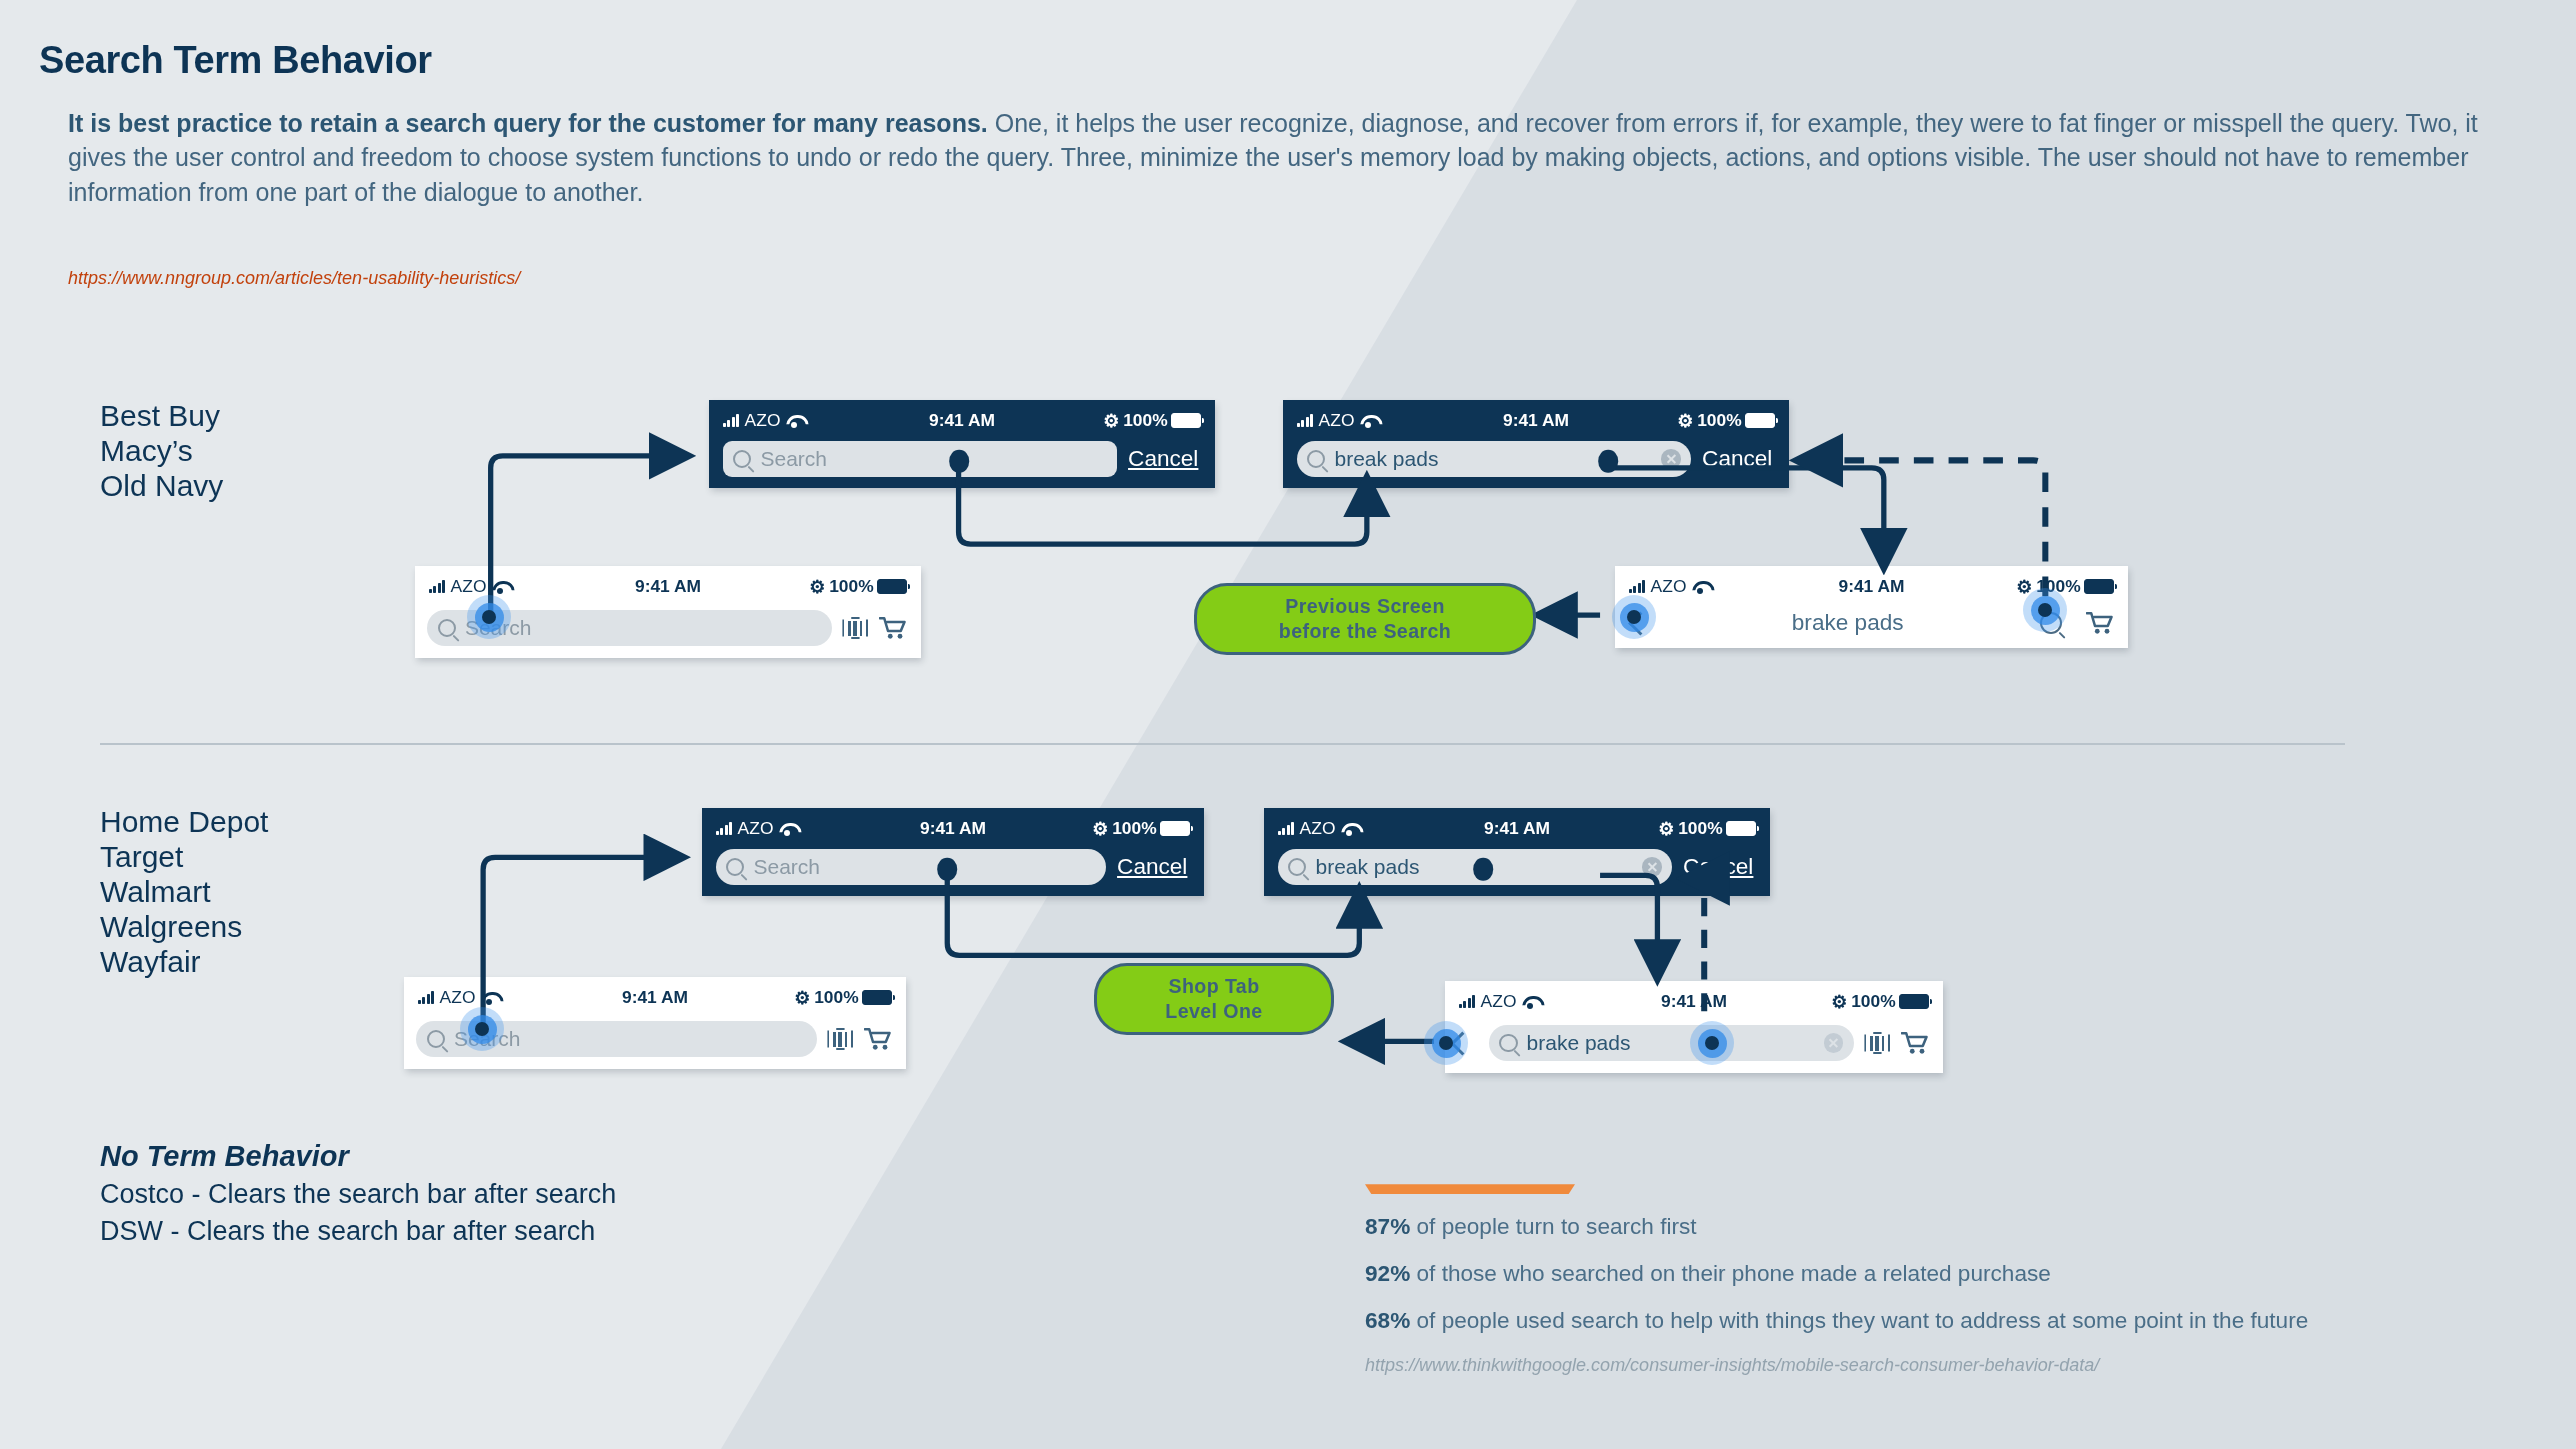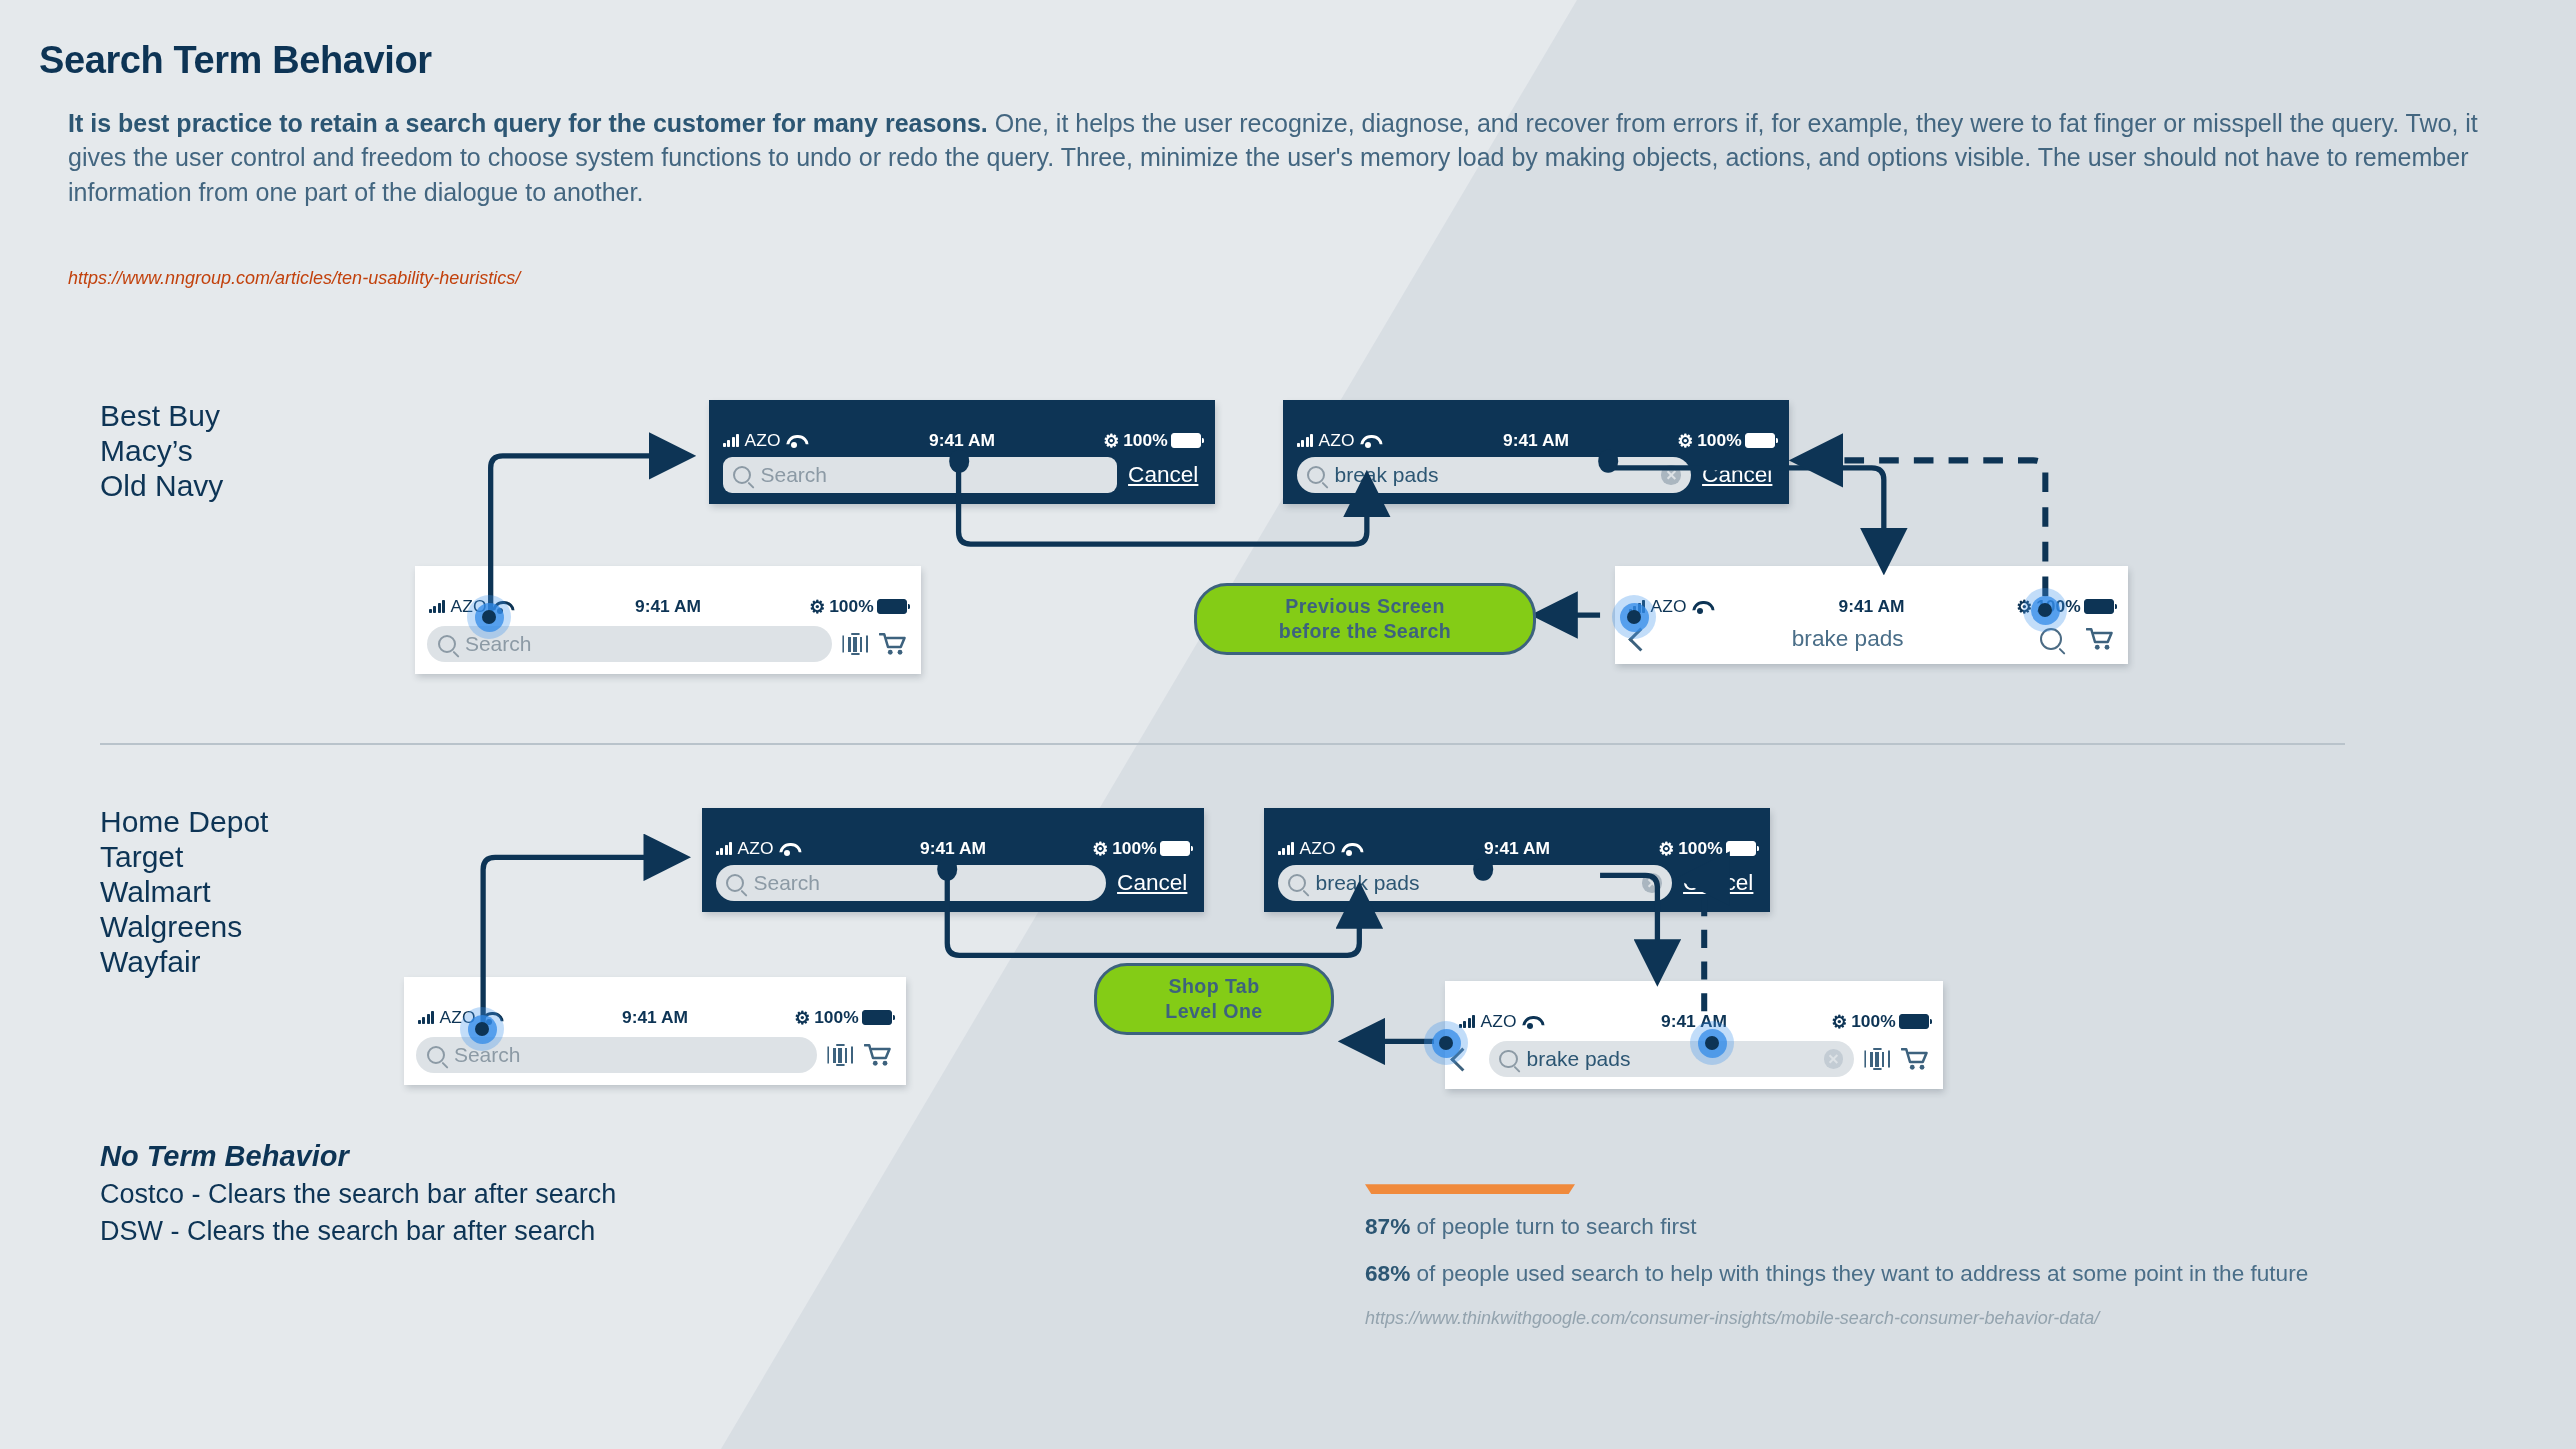"AZO" .statusbar { height: 33px -> 41px; margin-top: 24px -> none }
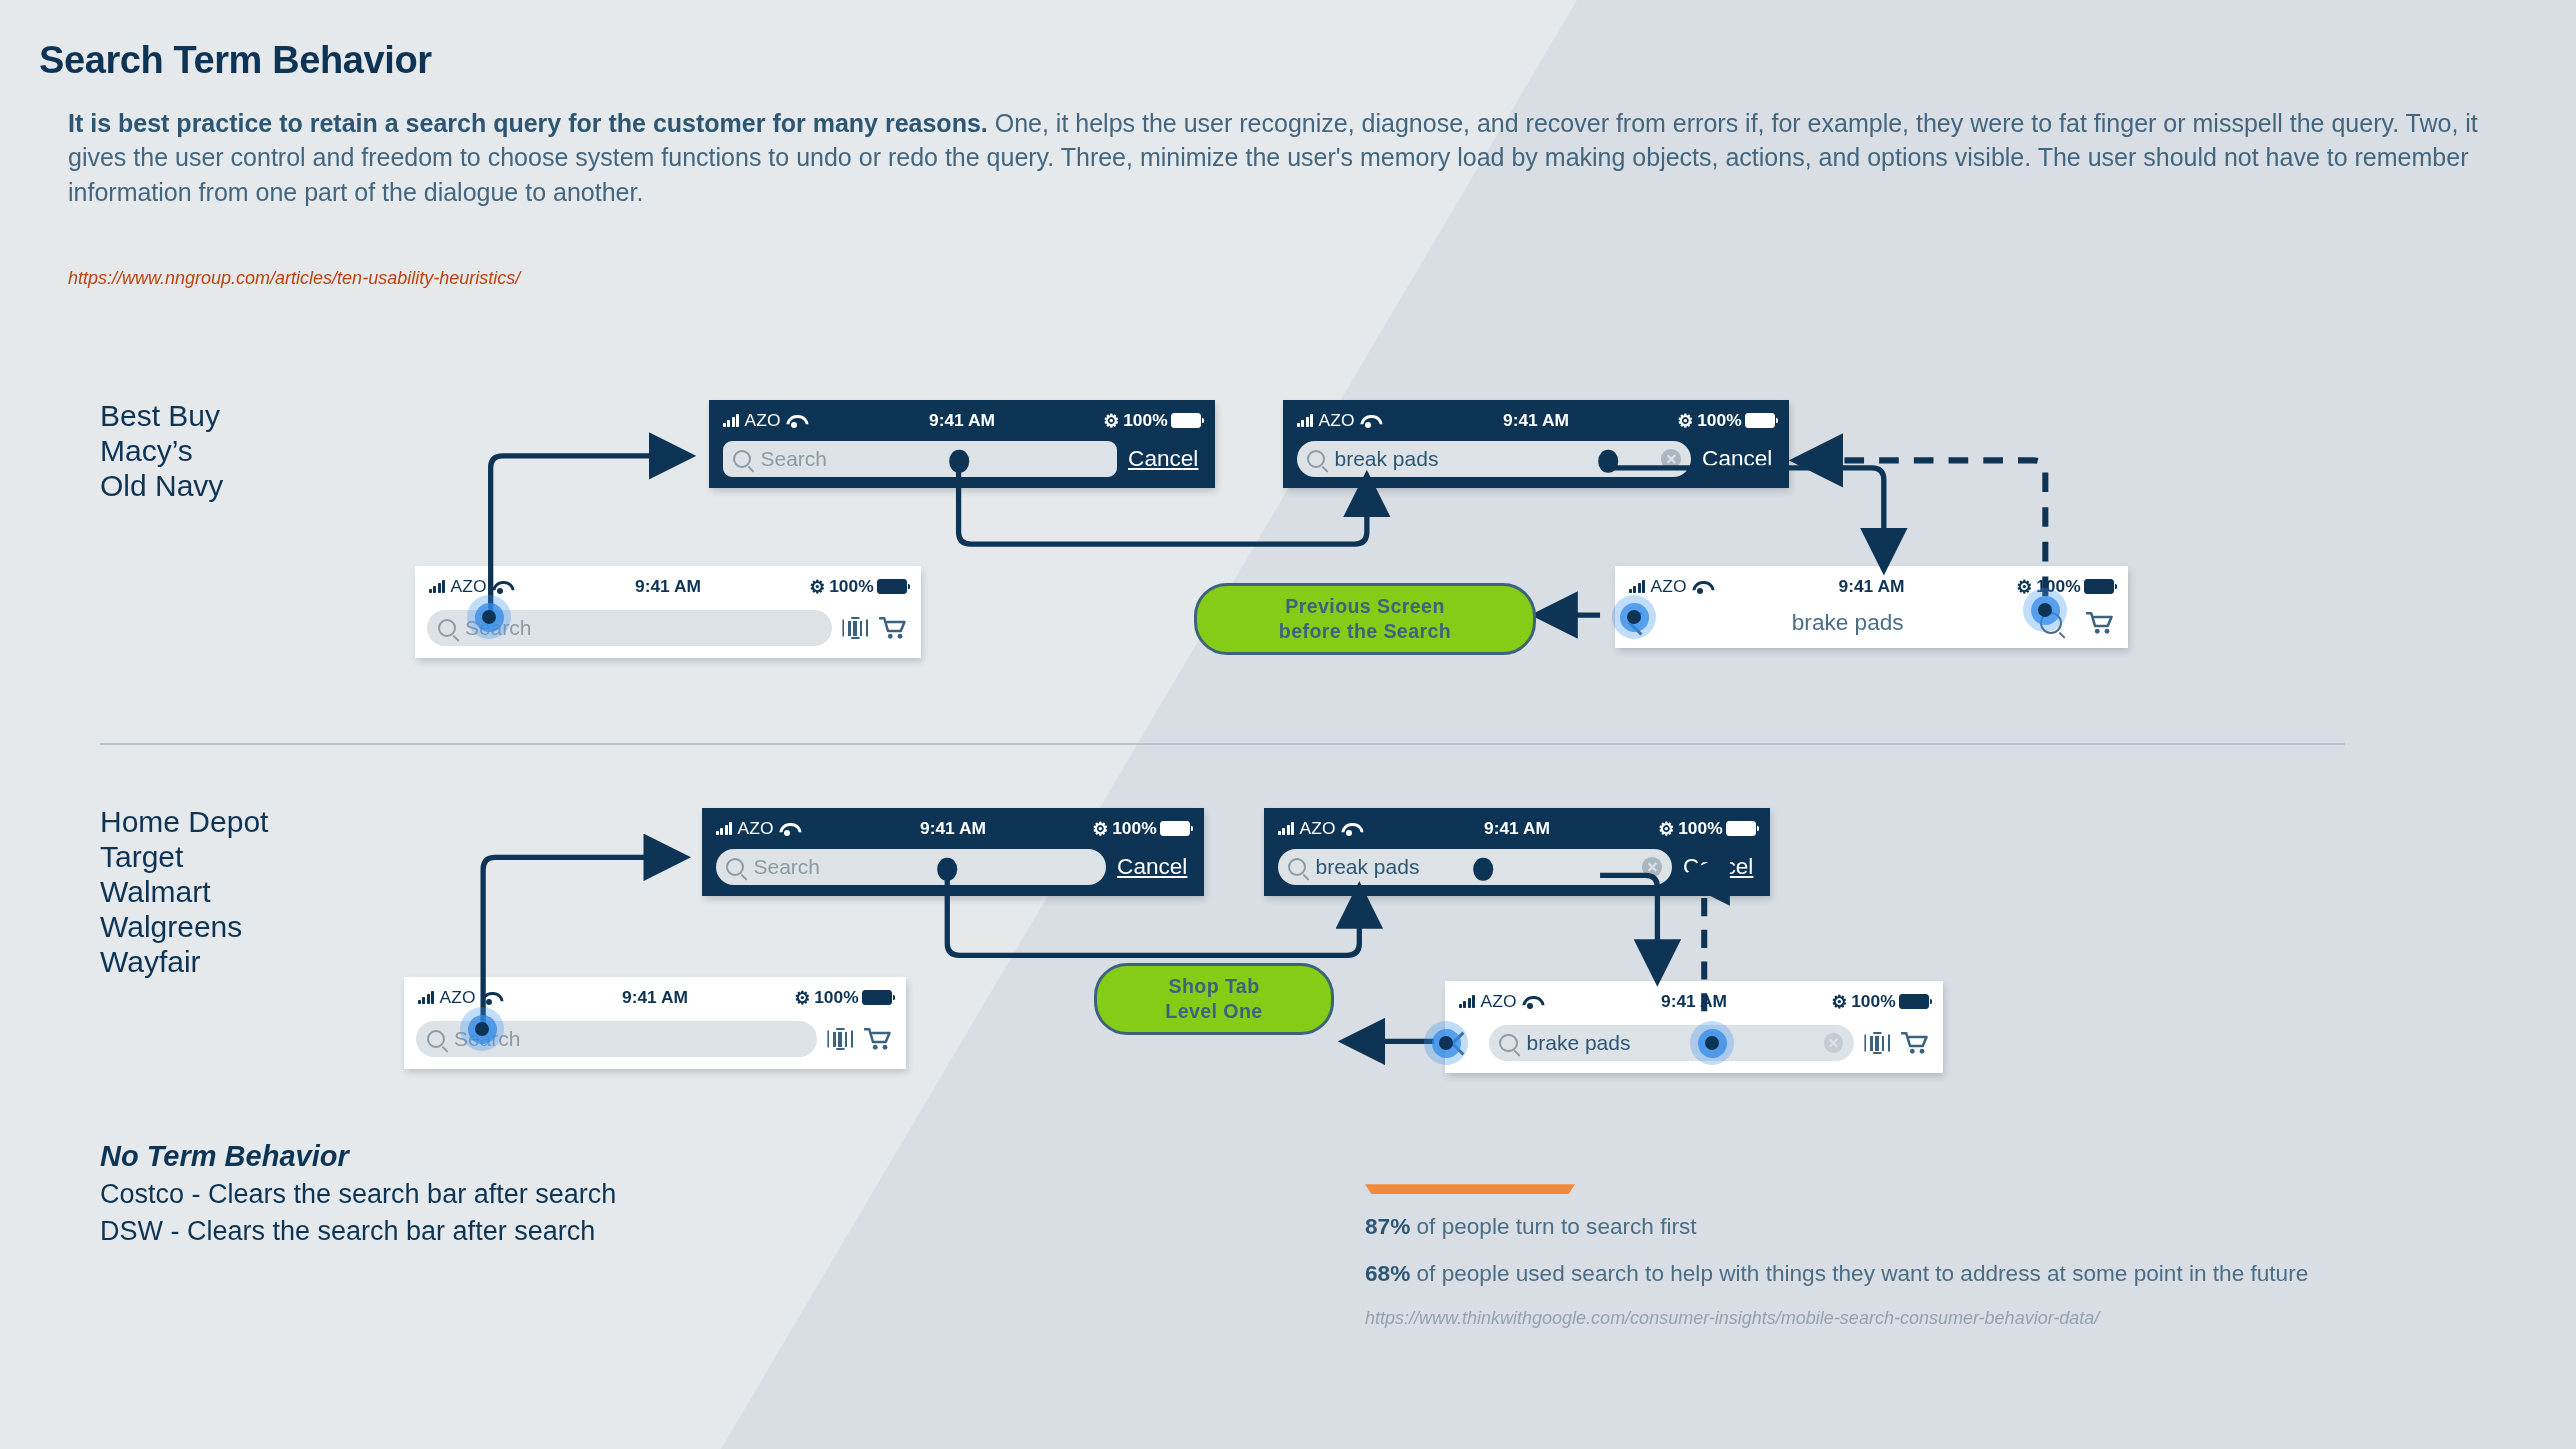"92% of those who searched" div.stat { html: none -> <div><b>92%</b><span> of those who searched on their phone made a related purchase</span></div> }
